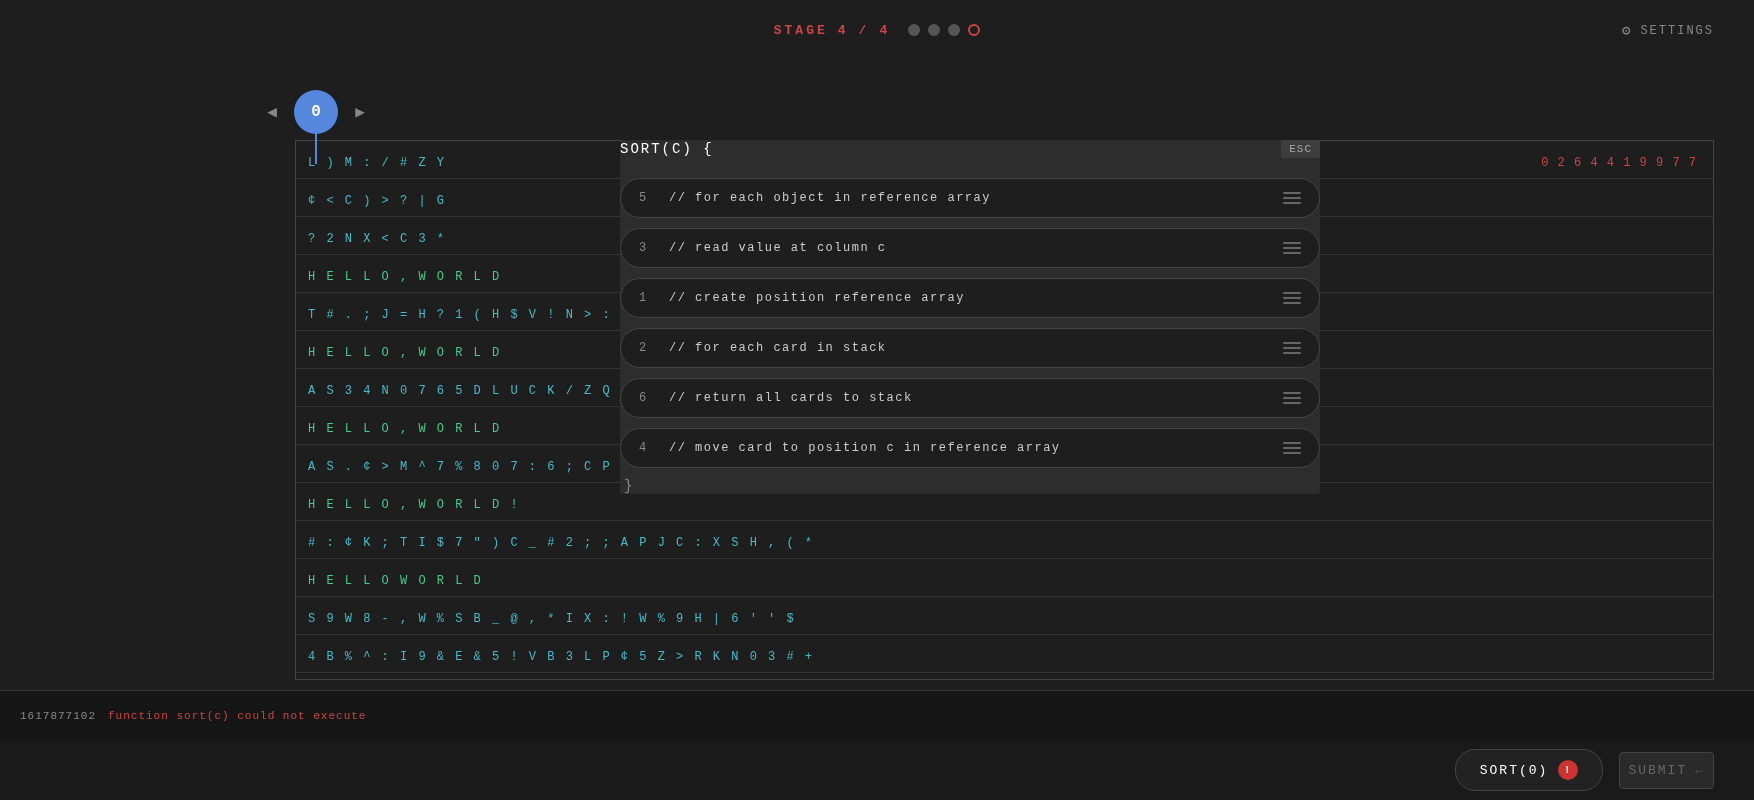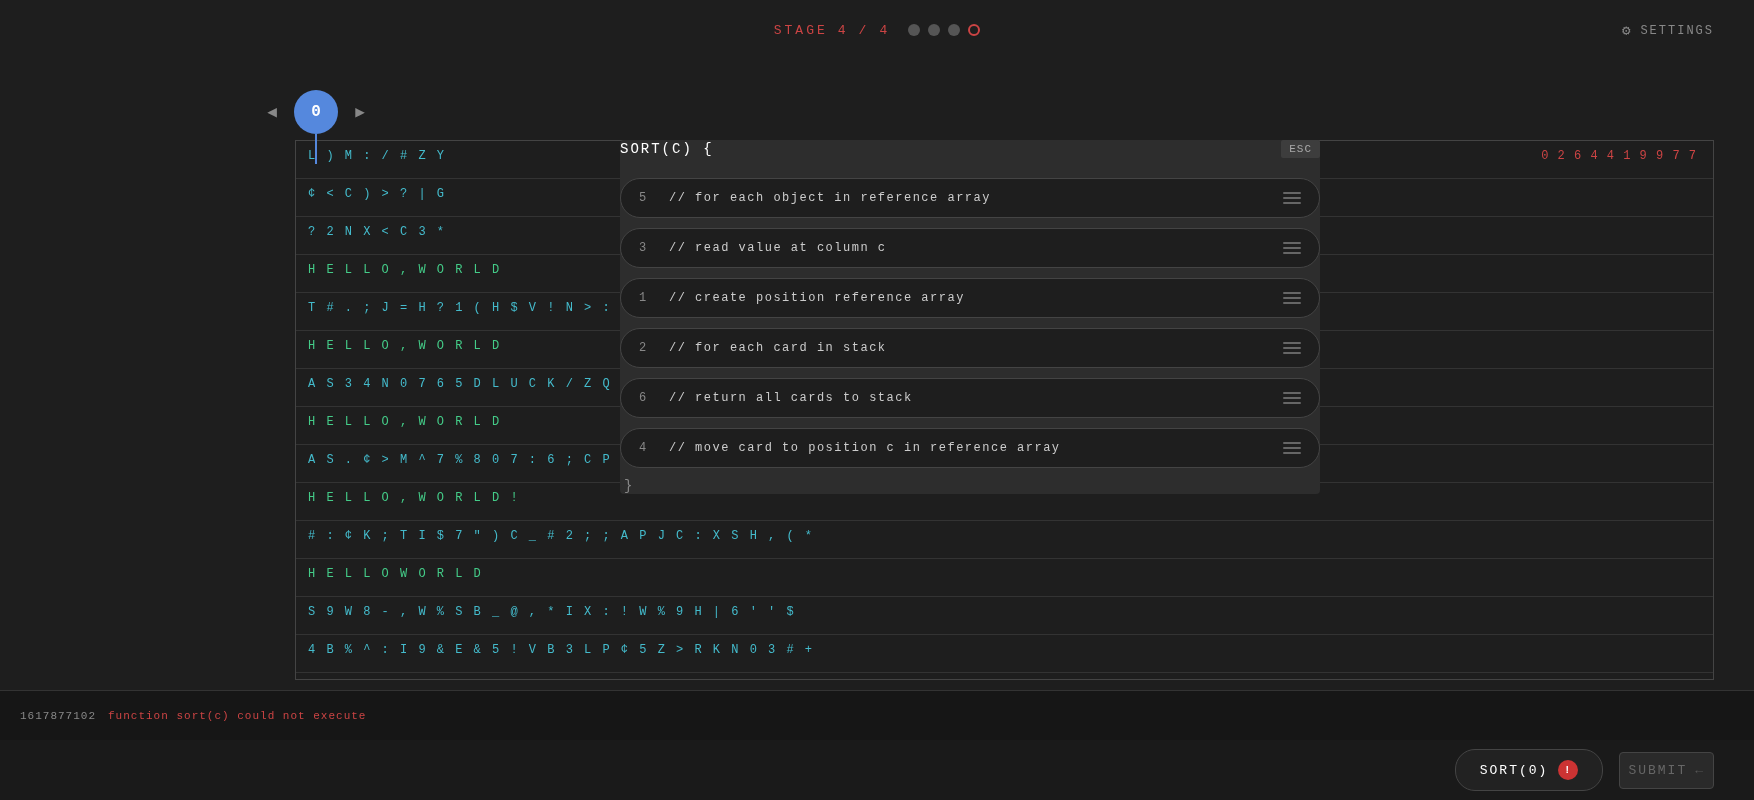"STAGE" .stage-label { font-weight: normal -> bold }
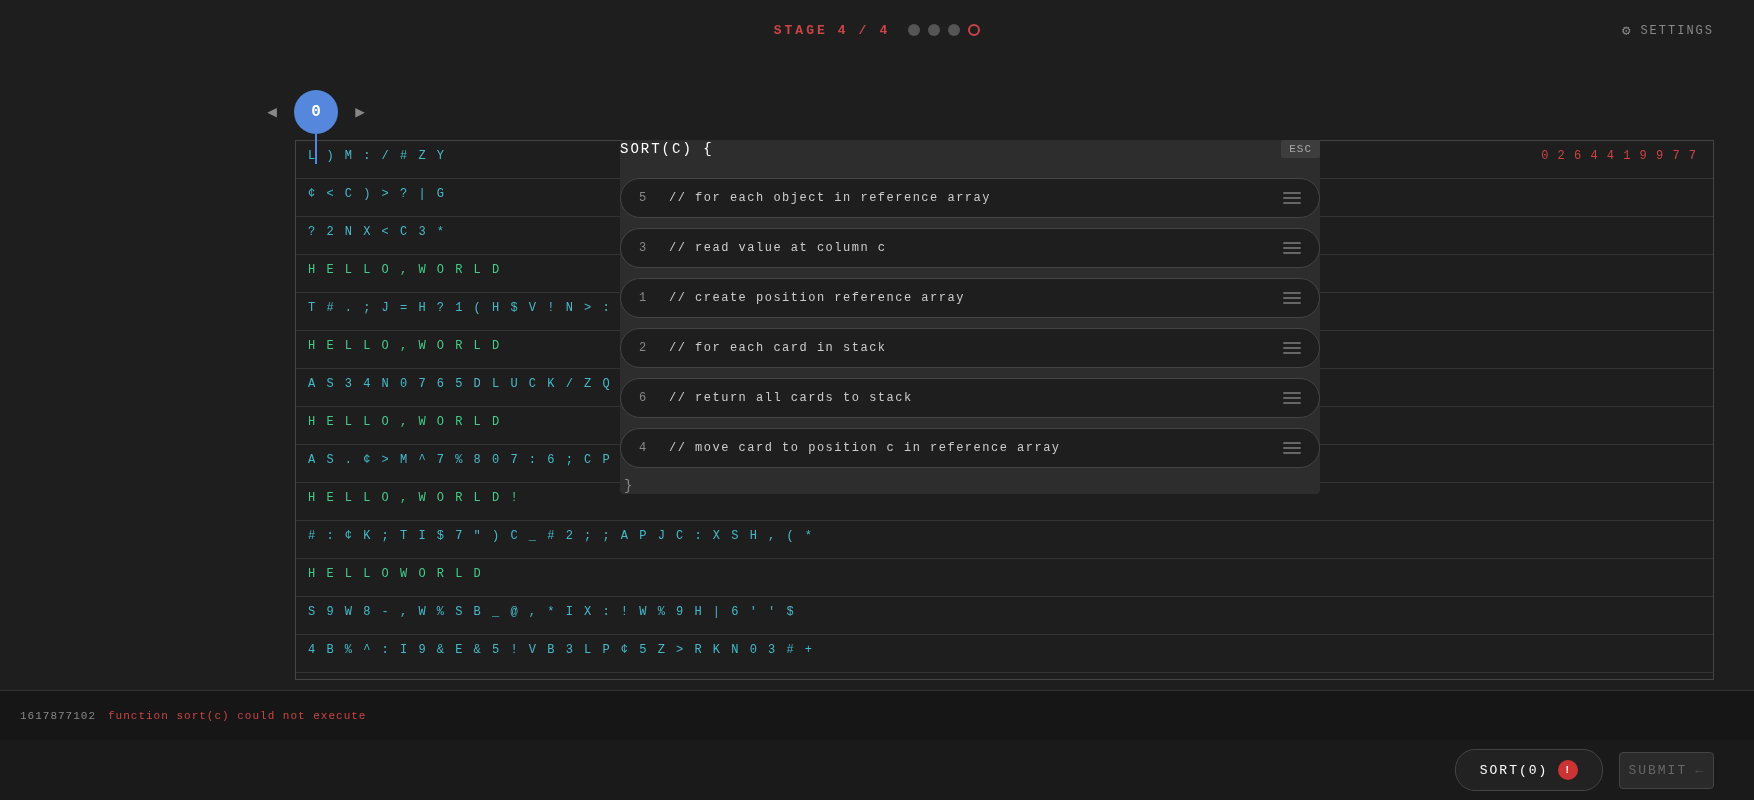"L ) M : /" .card-row { align-items: flex-start -> flex-end }
